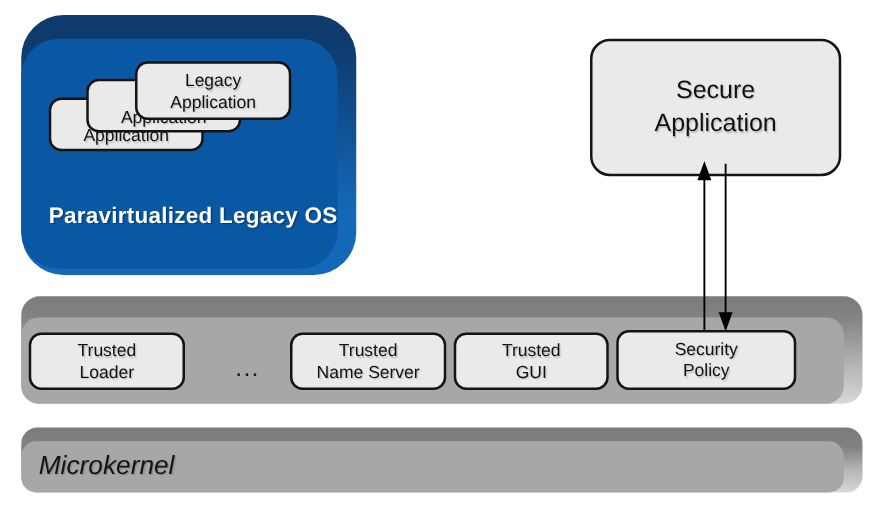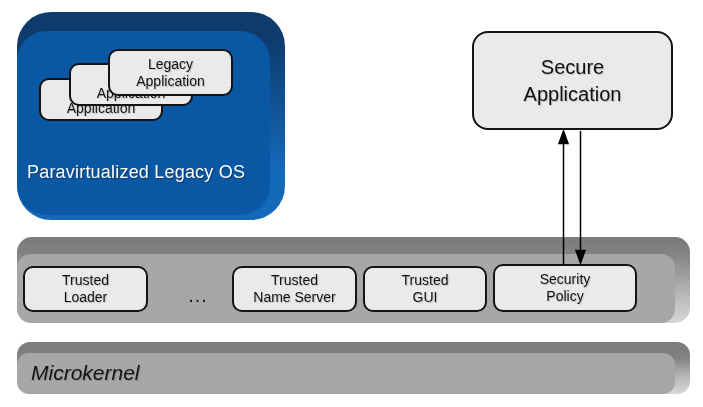"Secure" .secure-app { height: 99px -> 110px }
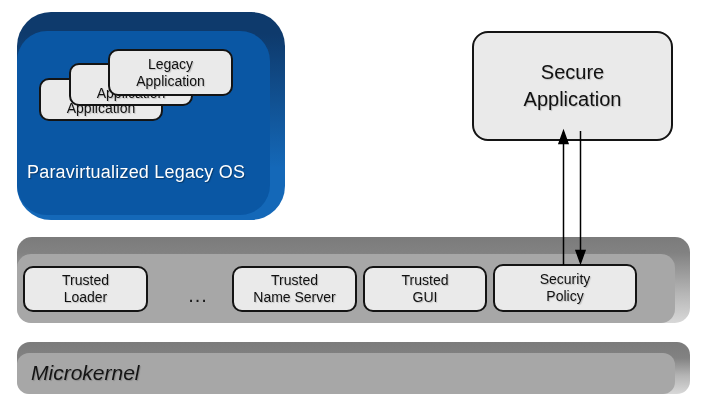"Paravirtualized Legacy OS" .os-label { font-weight: none -> bold; left: 10px -> 22px }
